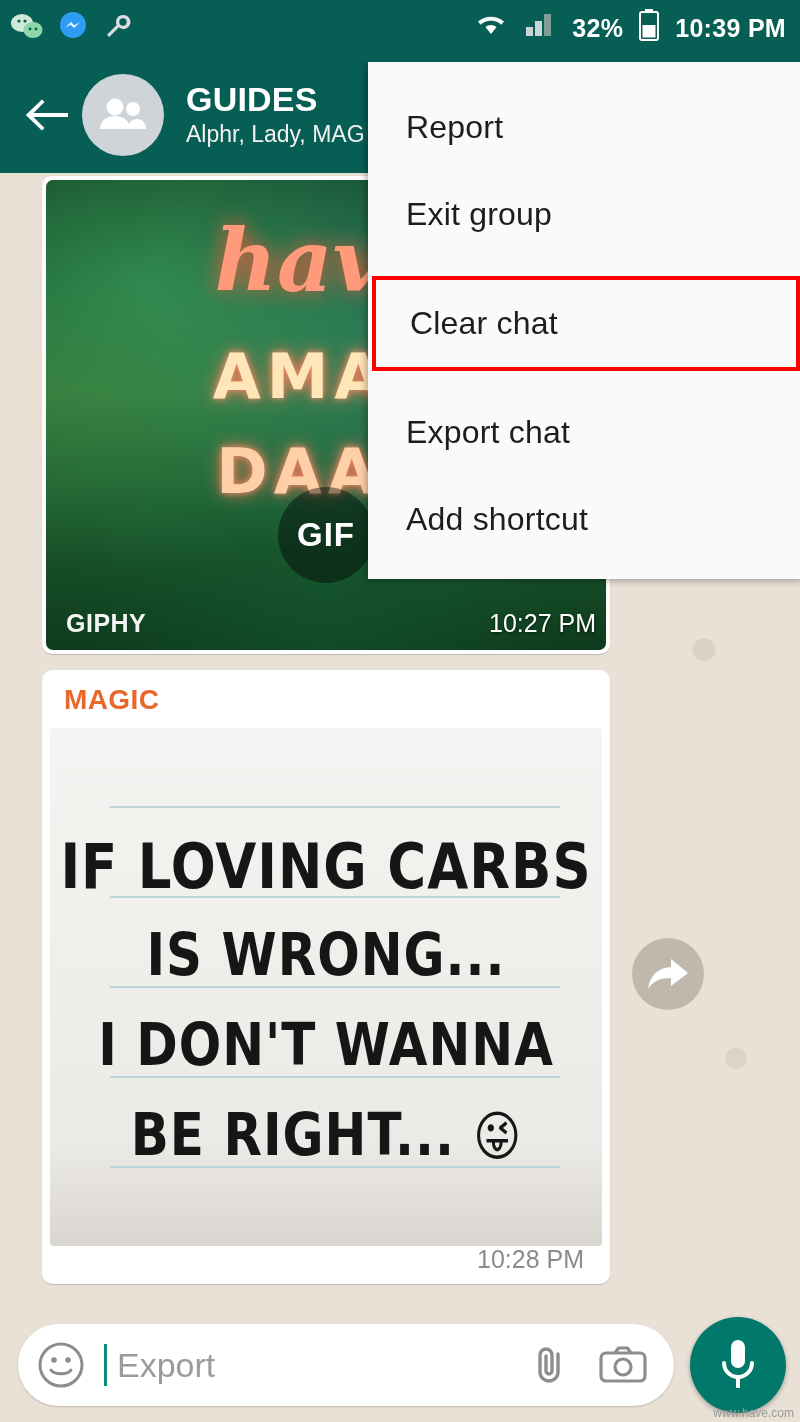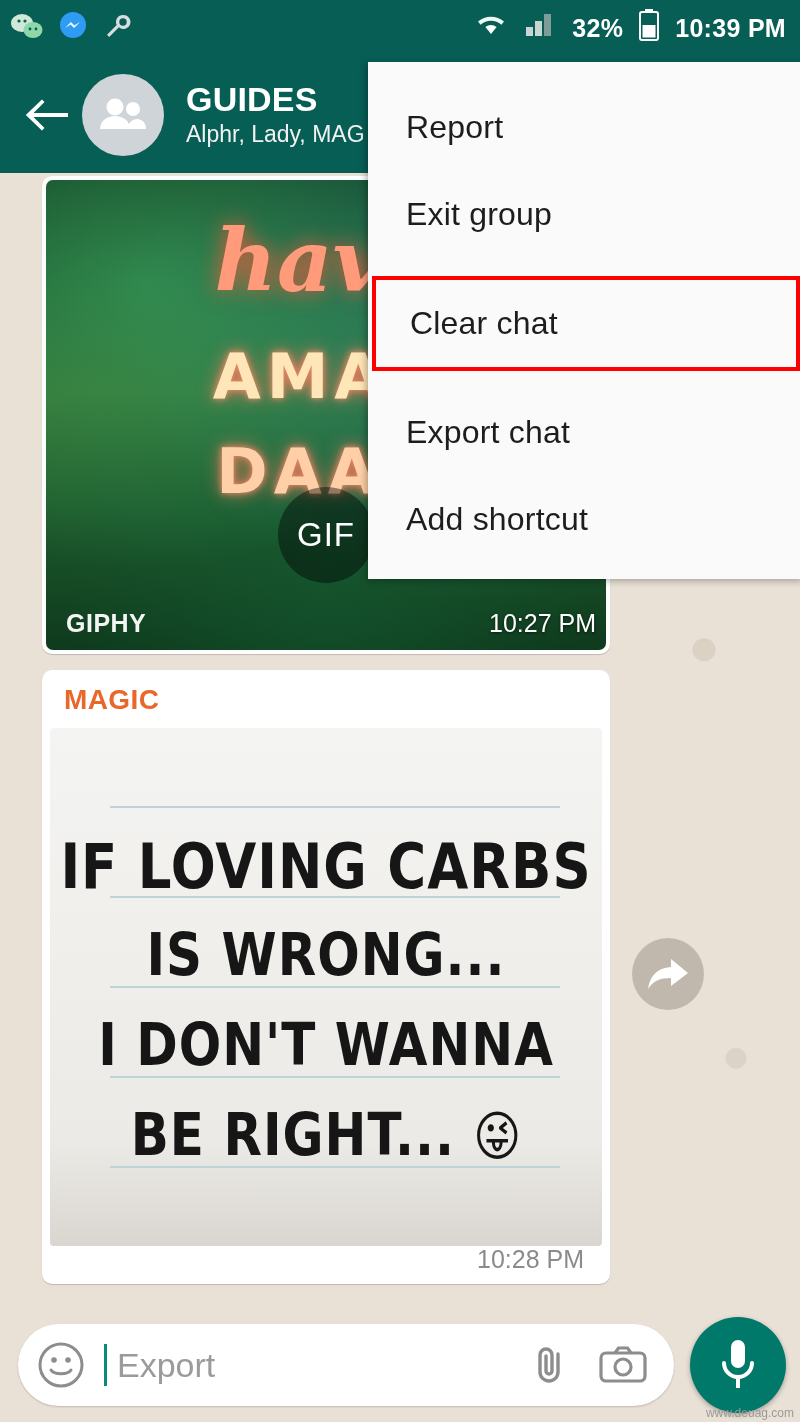"GIF" .gif-badge { font-weight: normal -> bold }
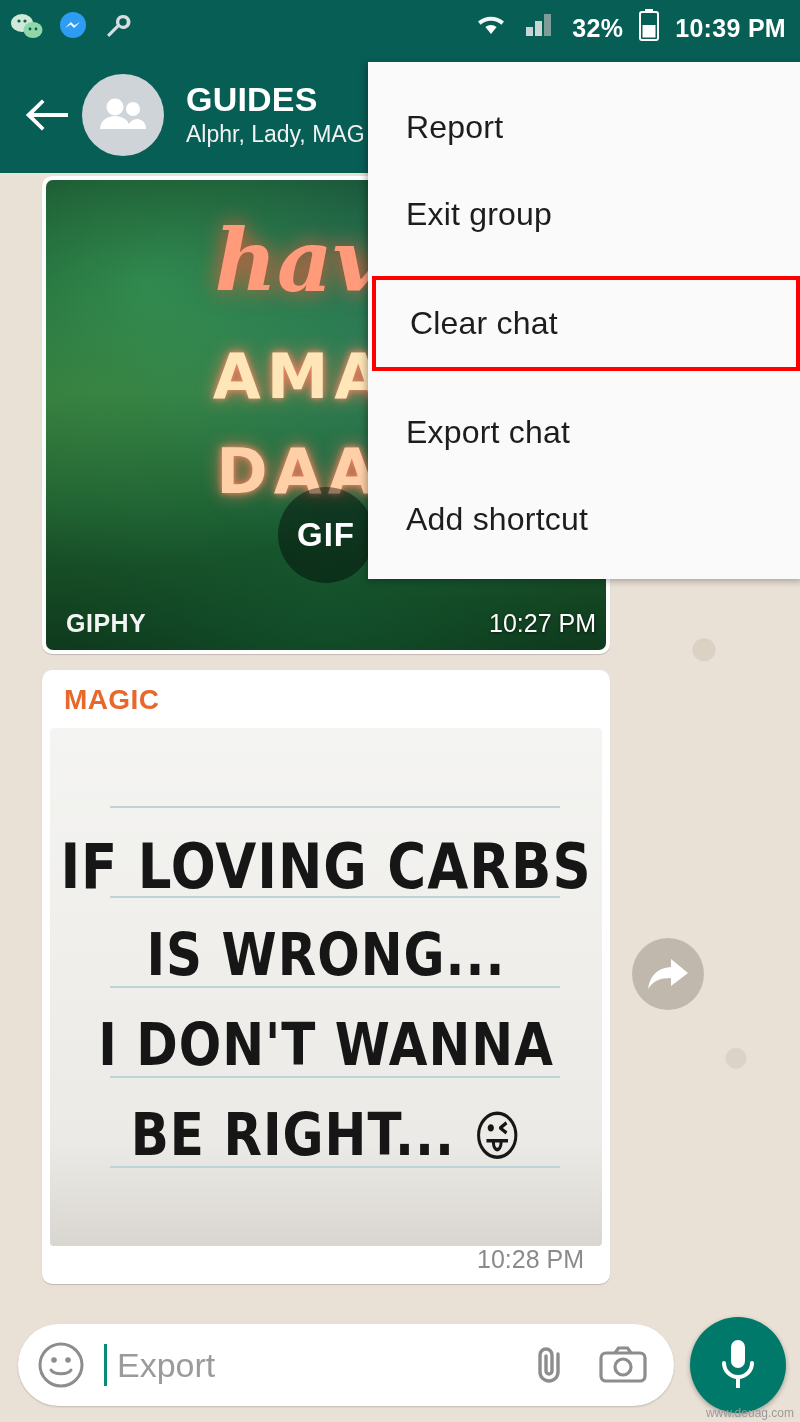"www.deuag.com" div.watermark { text: www.deuag.com -> www.have.com }
